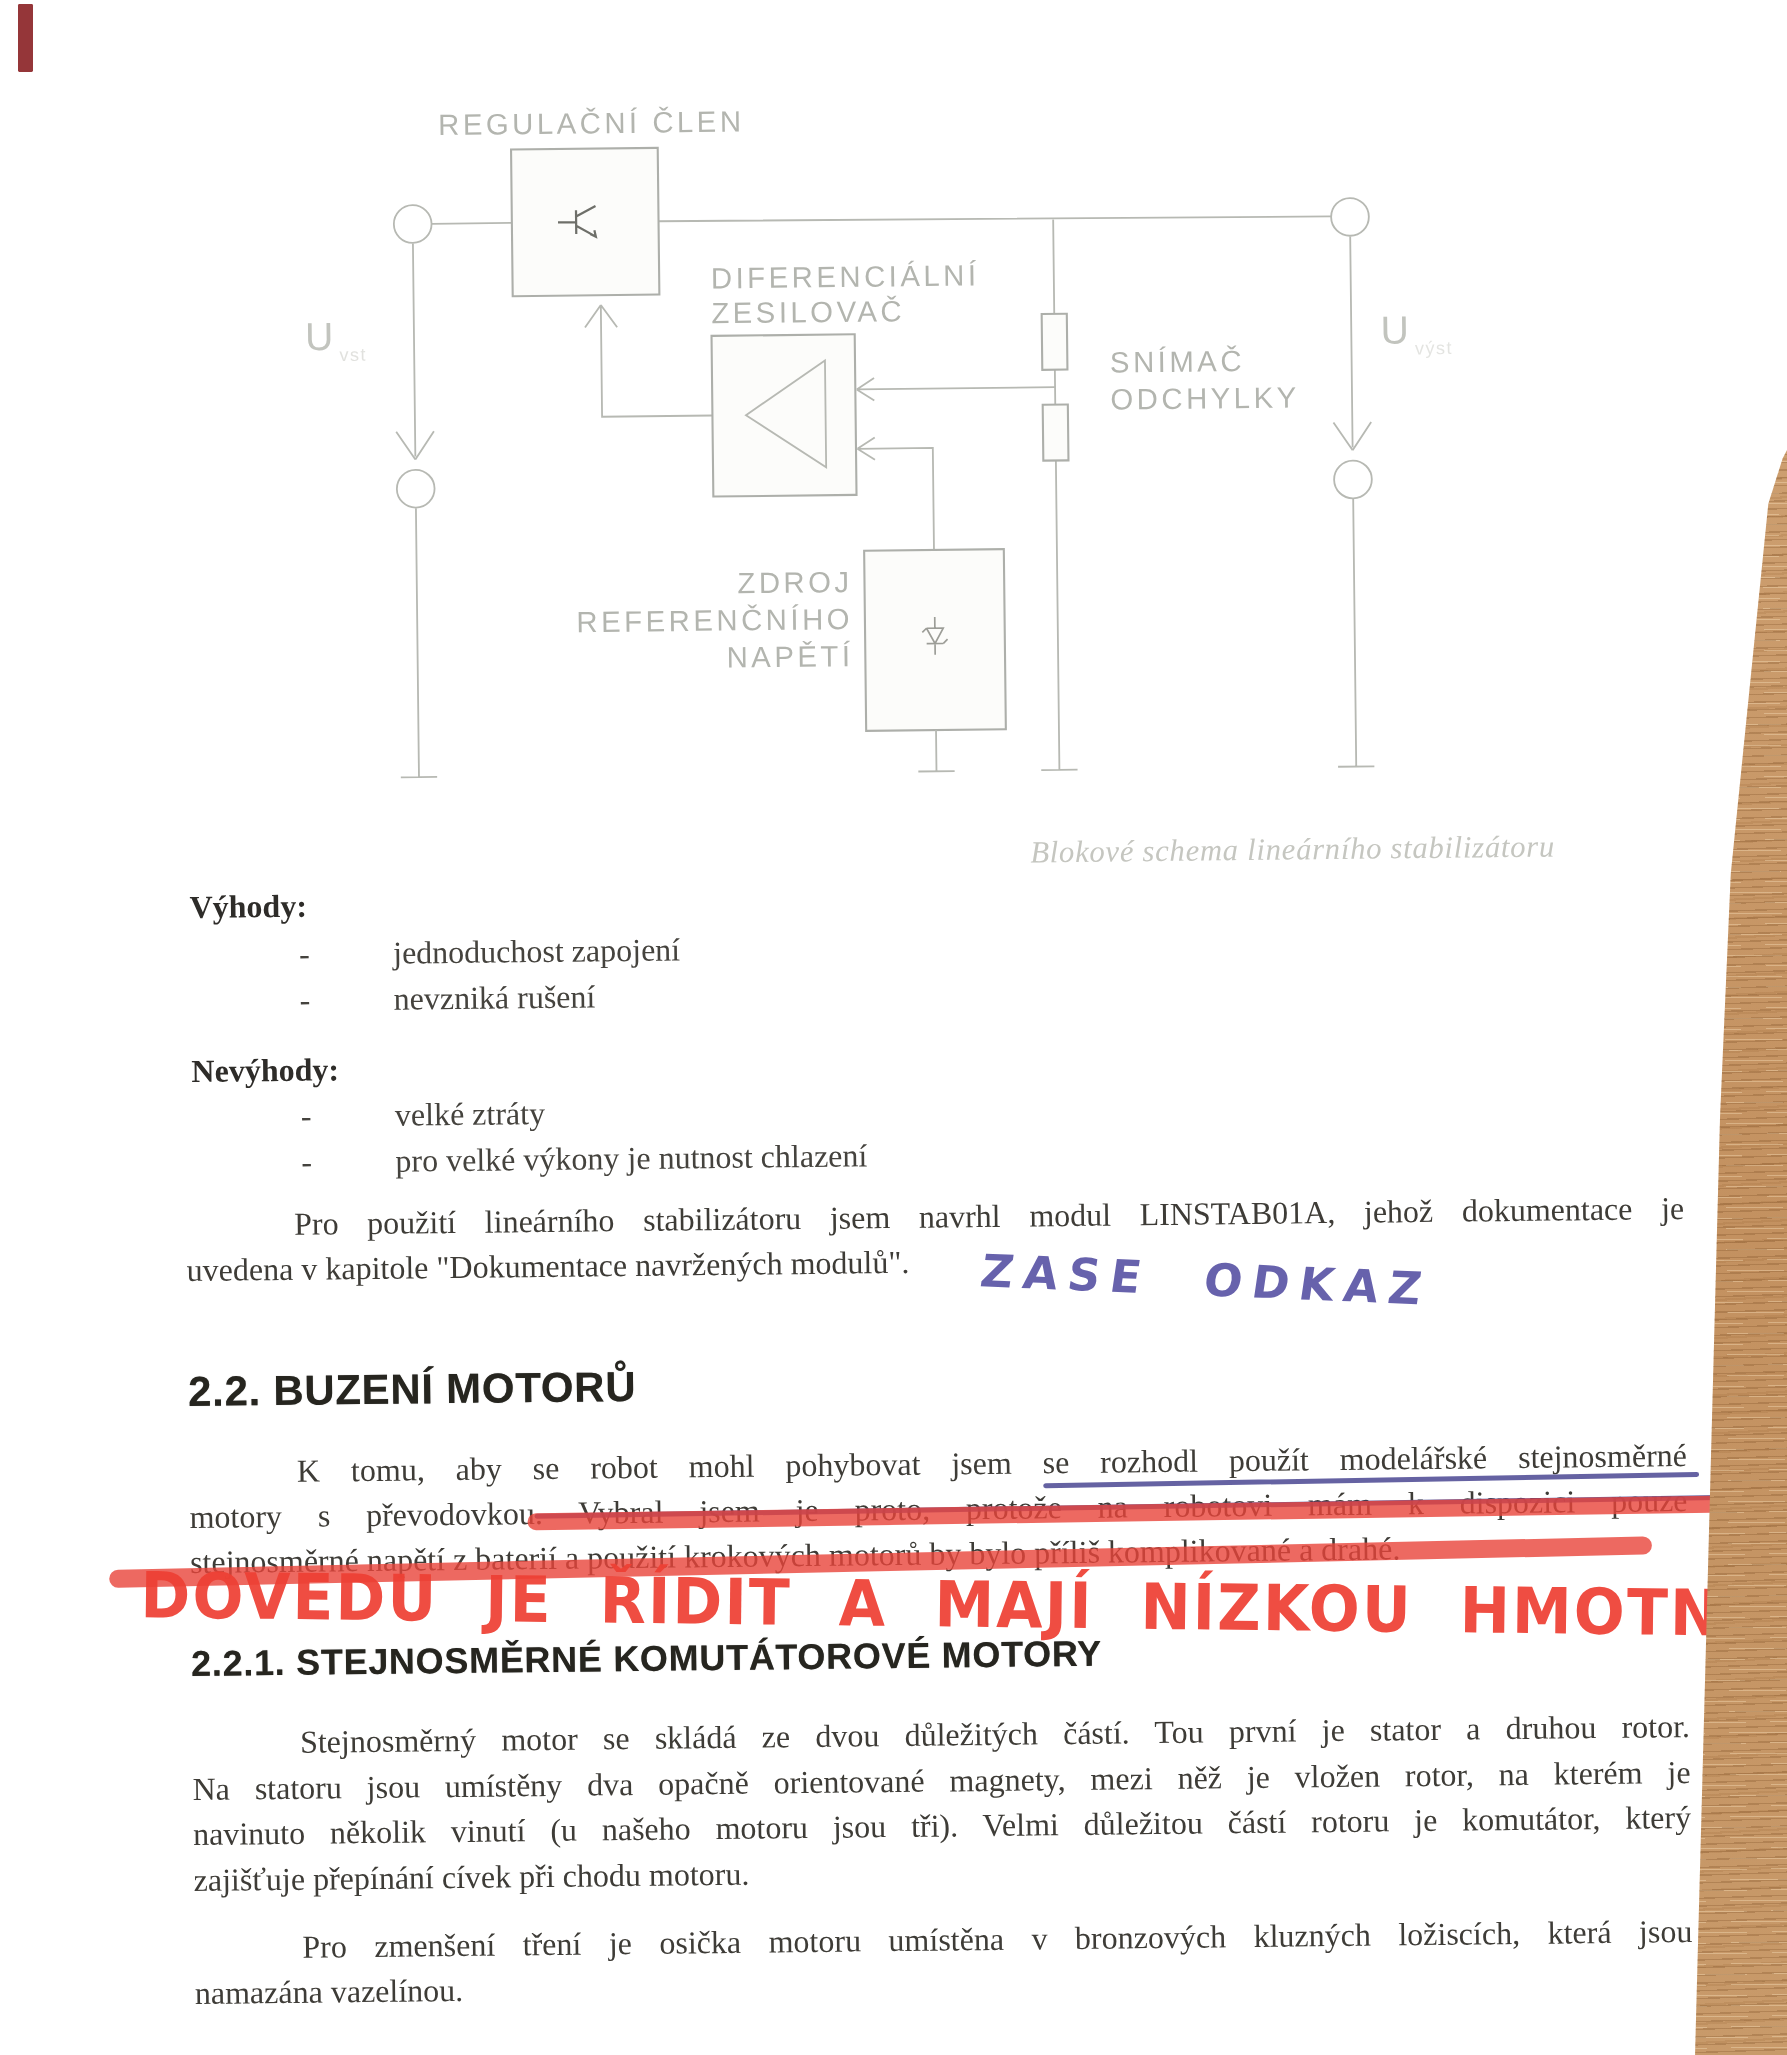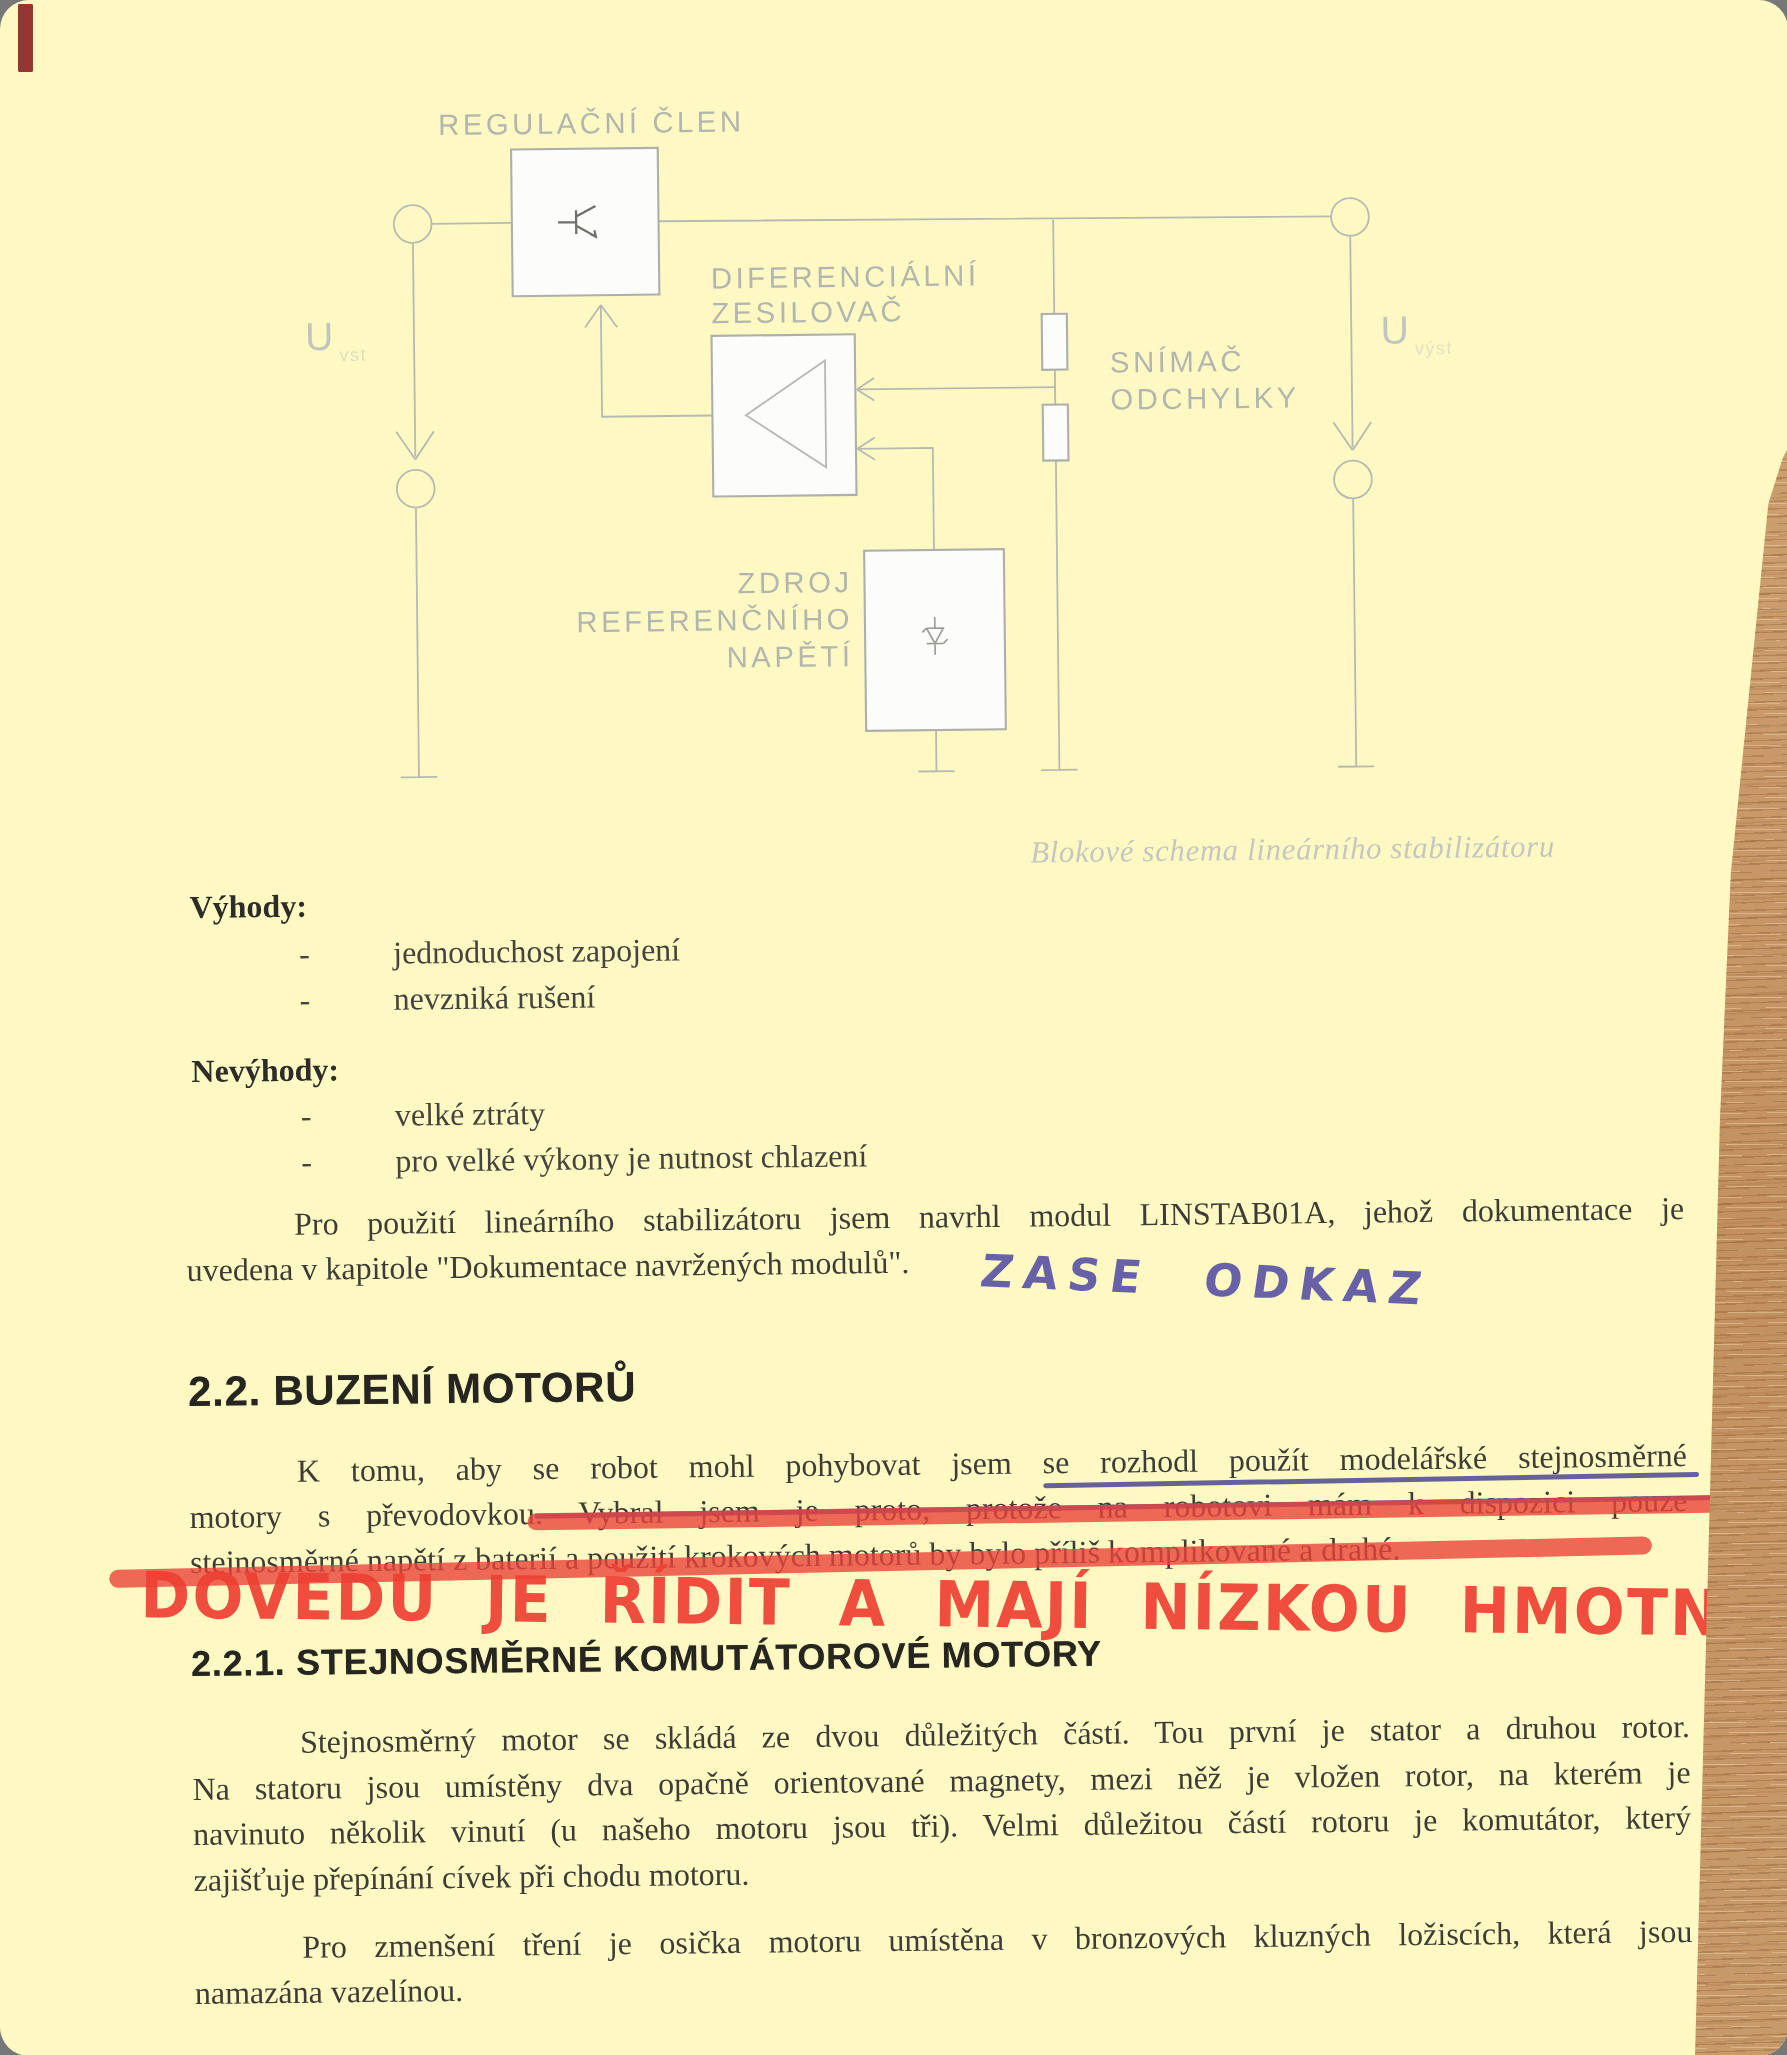"REGULAČNÍ ČLEN" .scan { background: #fef9c3 -> #ffffff; border-radius: 29px -> none }
